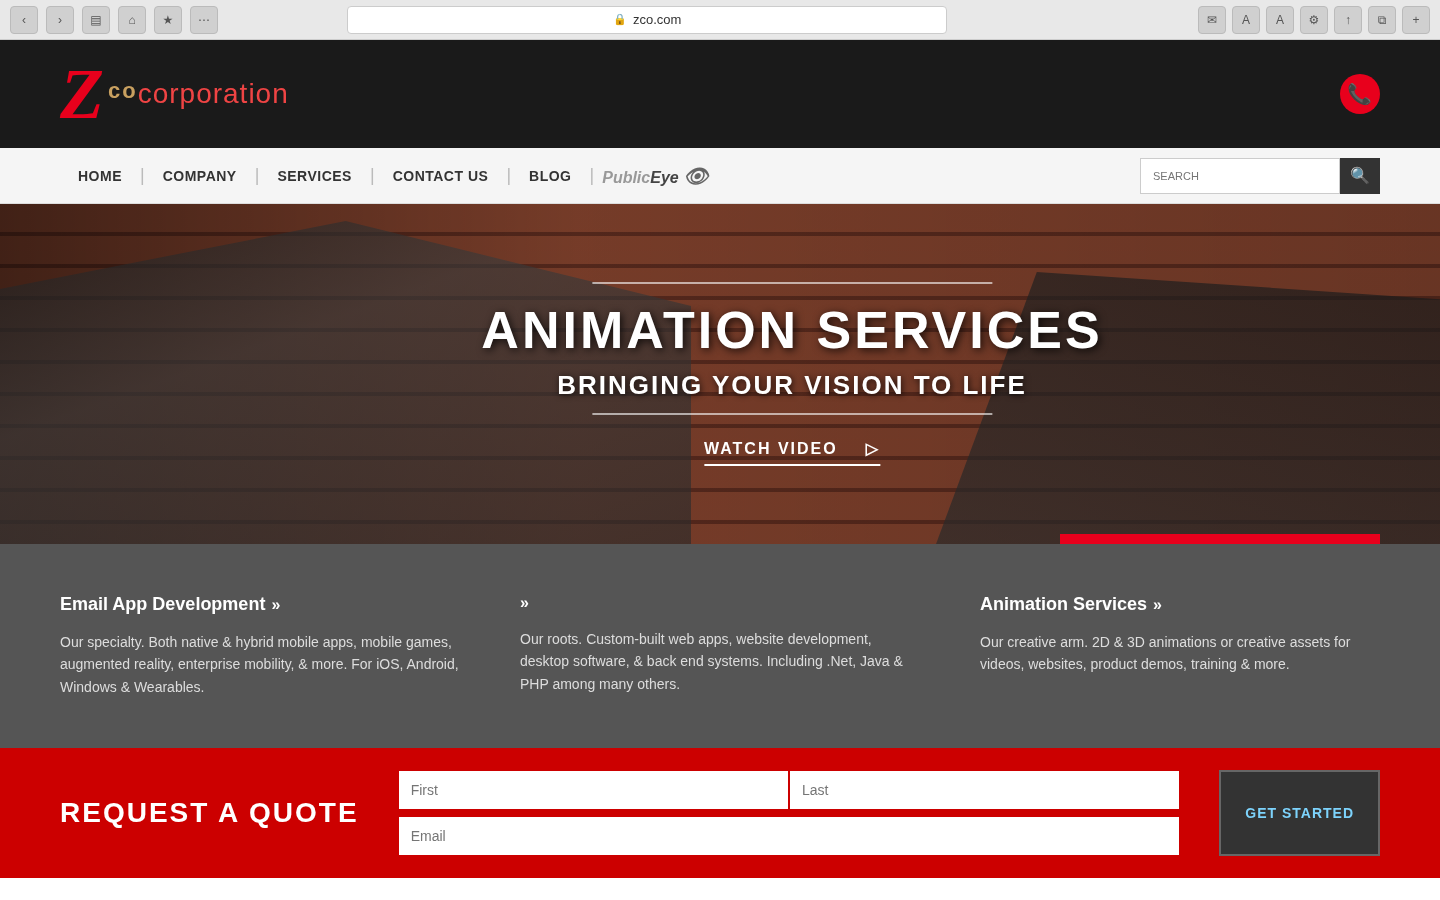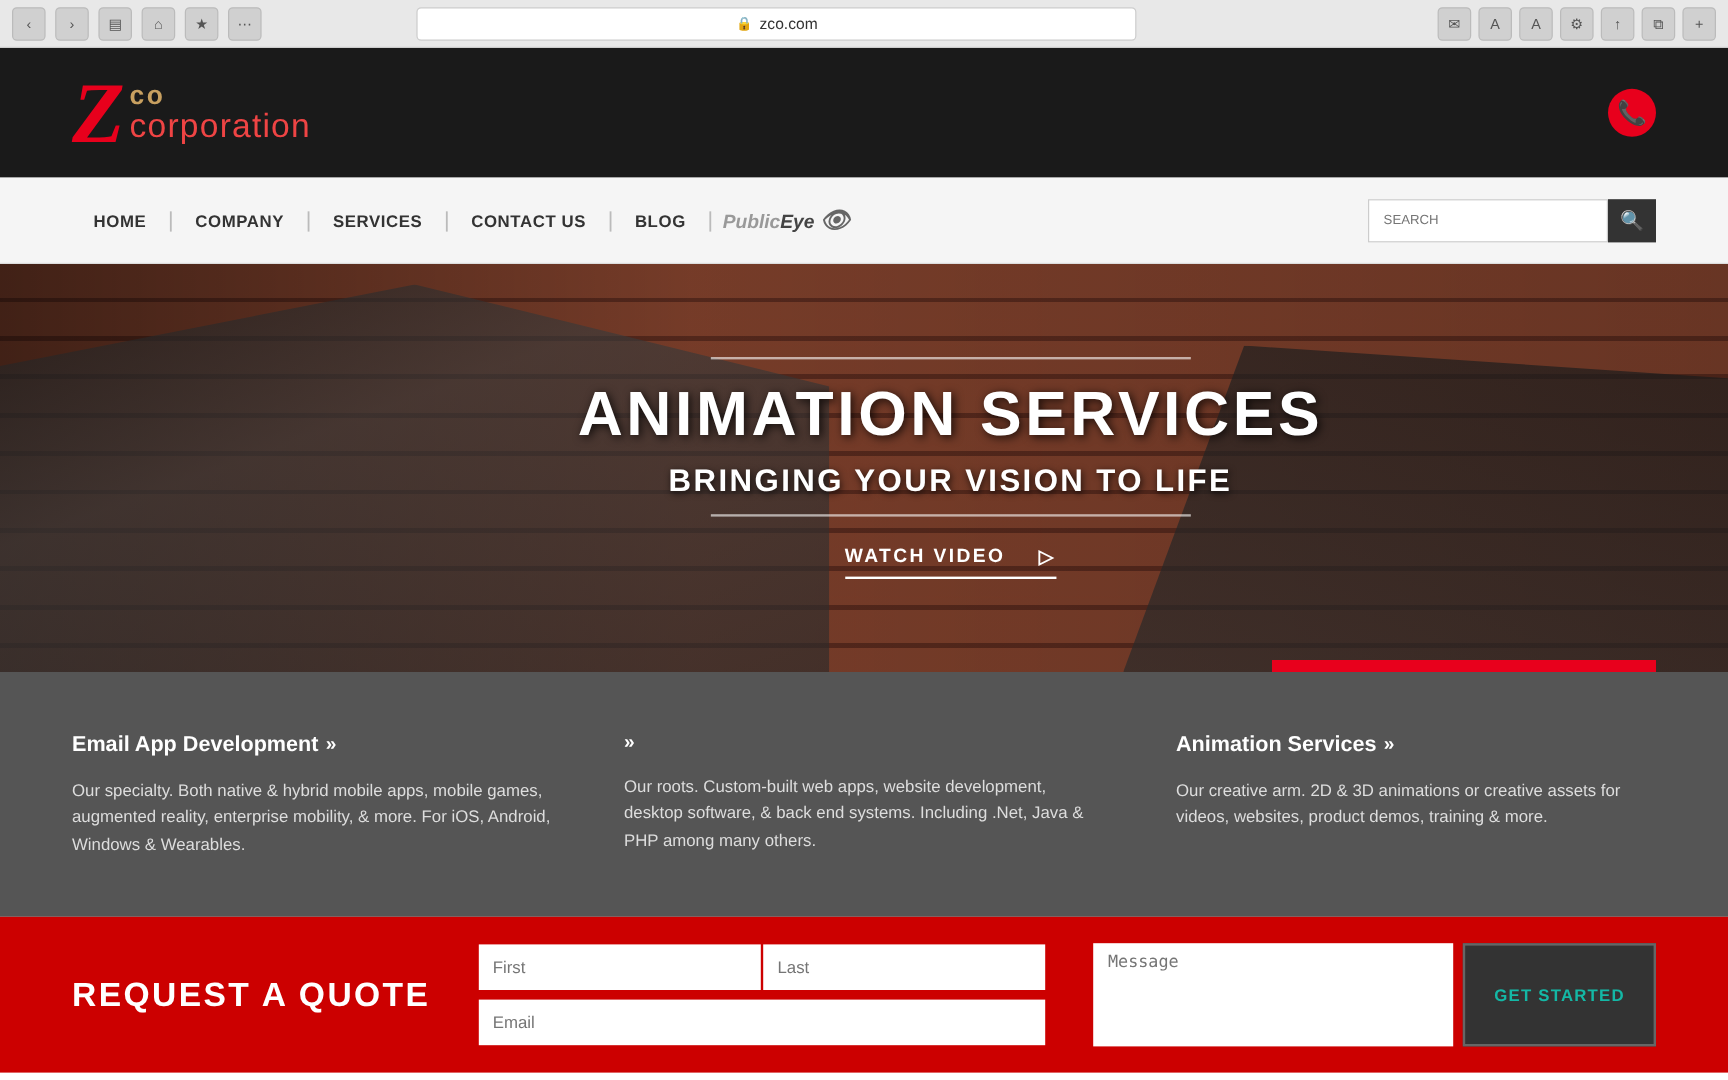"co" .logo-text { flex-direction: column -> row }
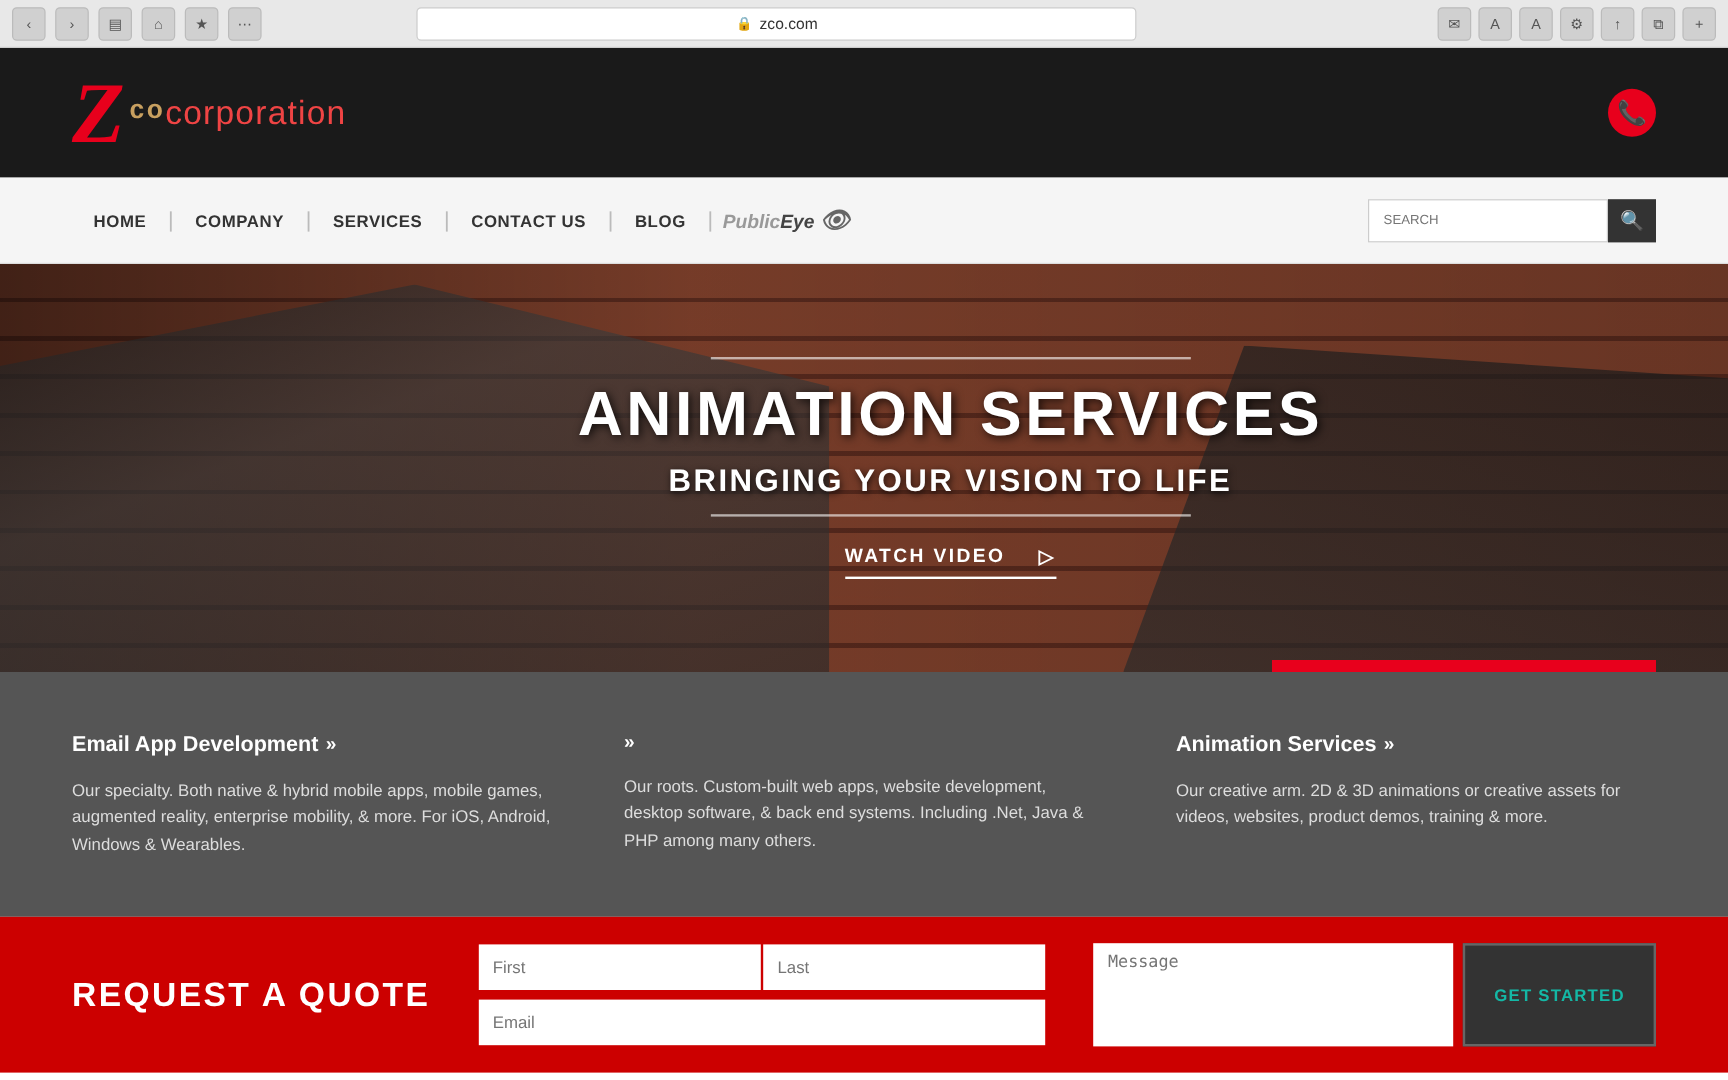"HOME" .site-nav { height: 72px -> 56px }
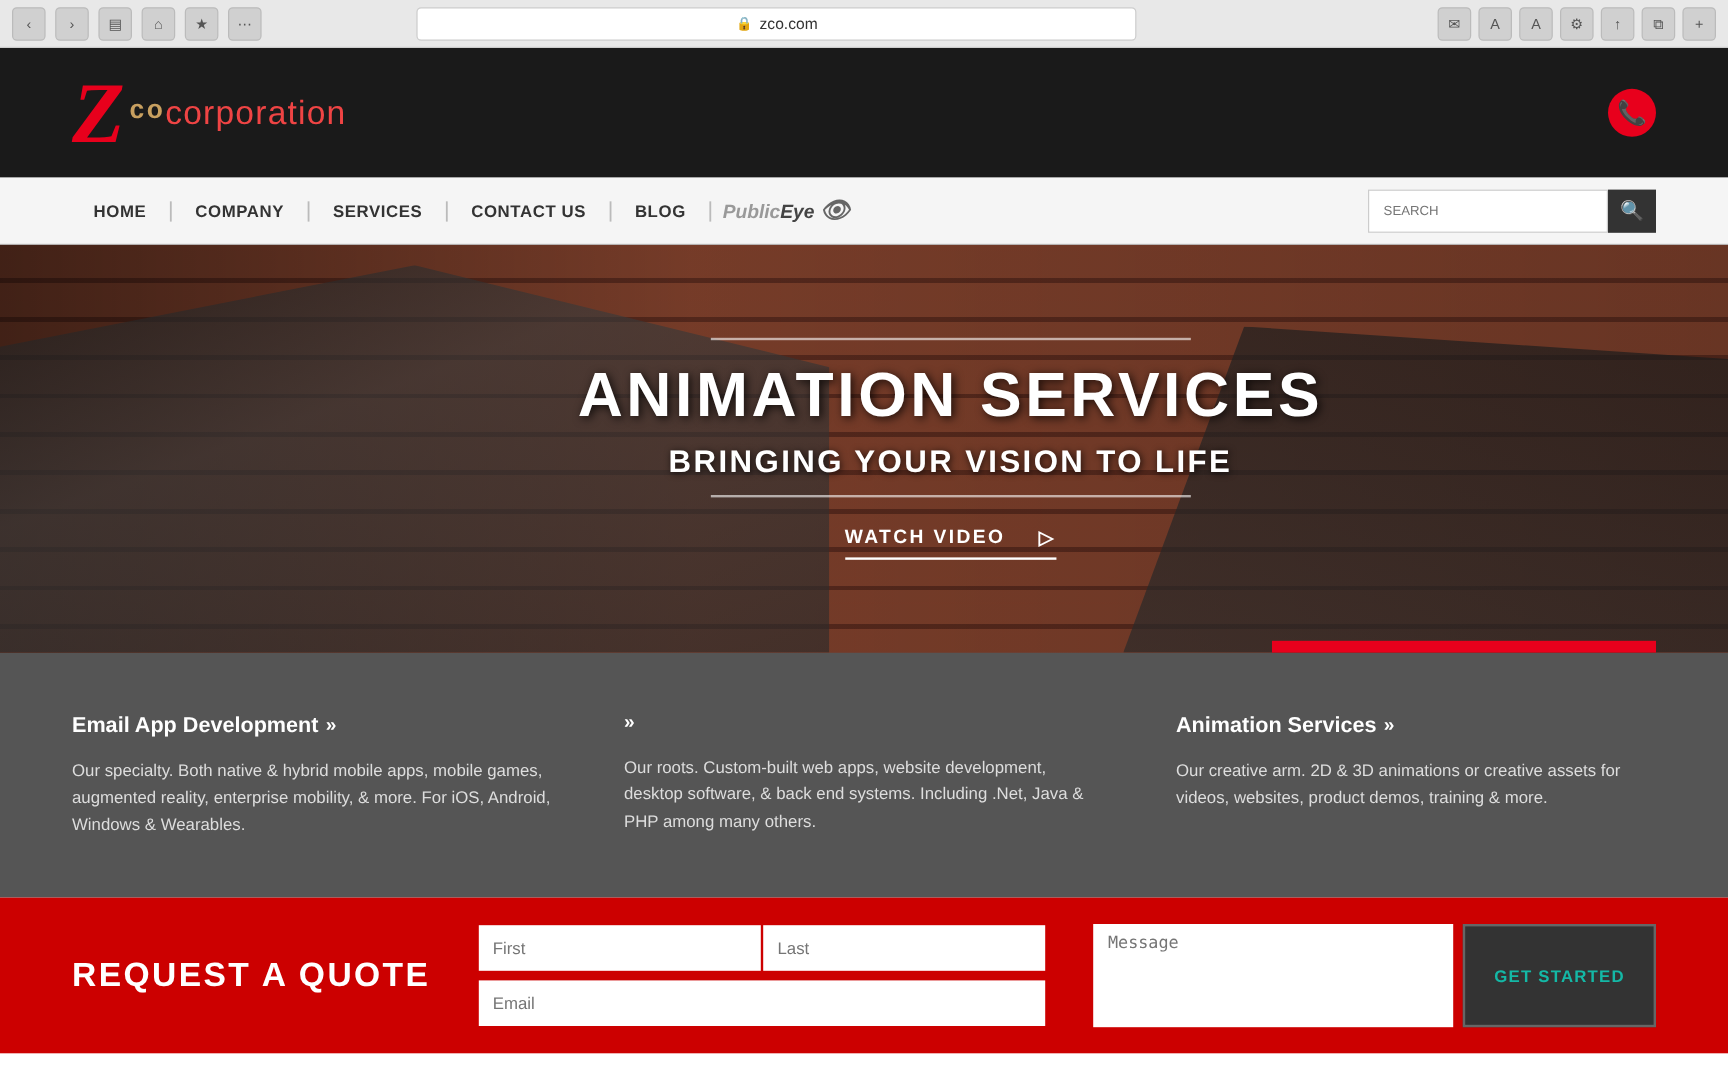"Message" textarea.quote-textarea { html: <textarea></textarea> -> none }
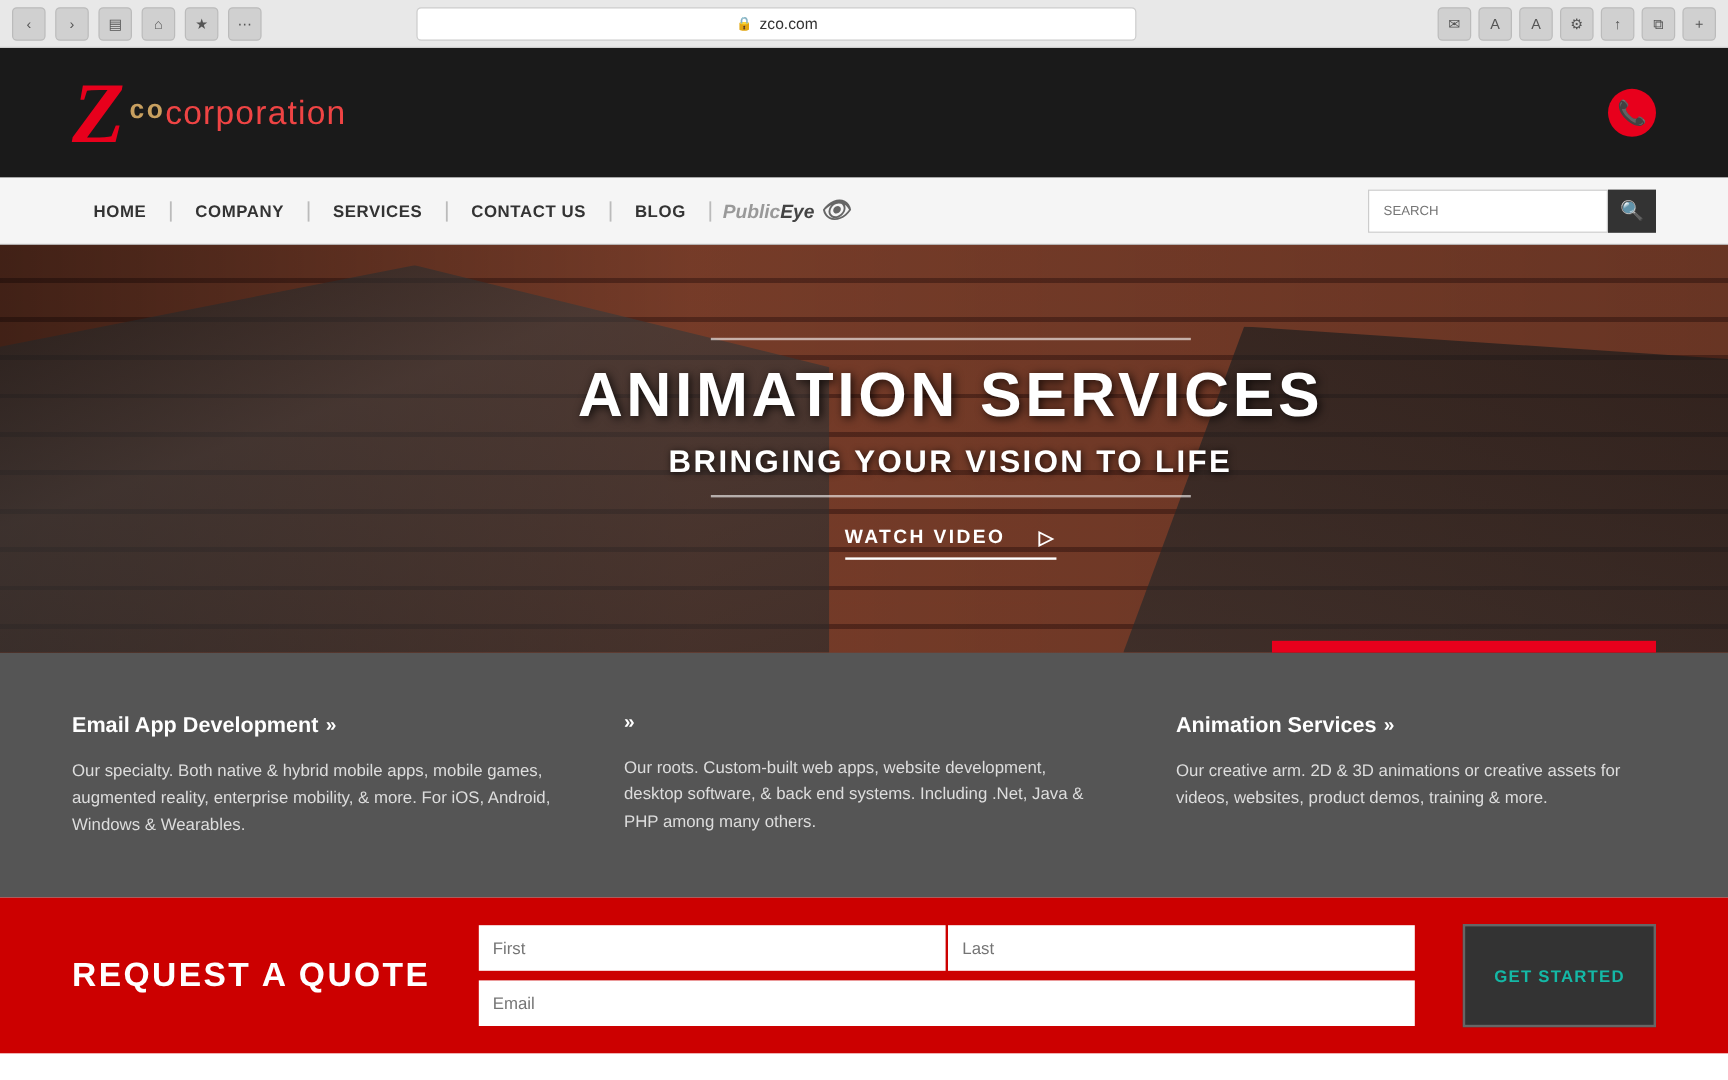"GET STARTED" .quote-btn { color: #14b8a6 -> #7dd3fc }
